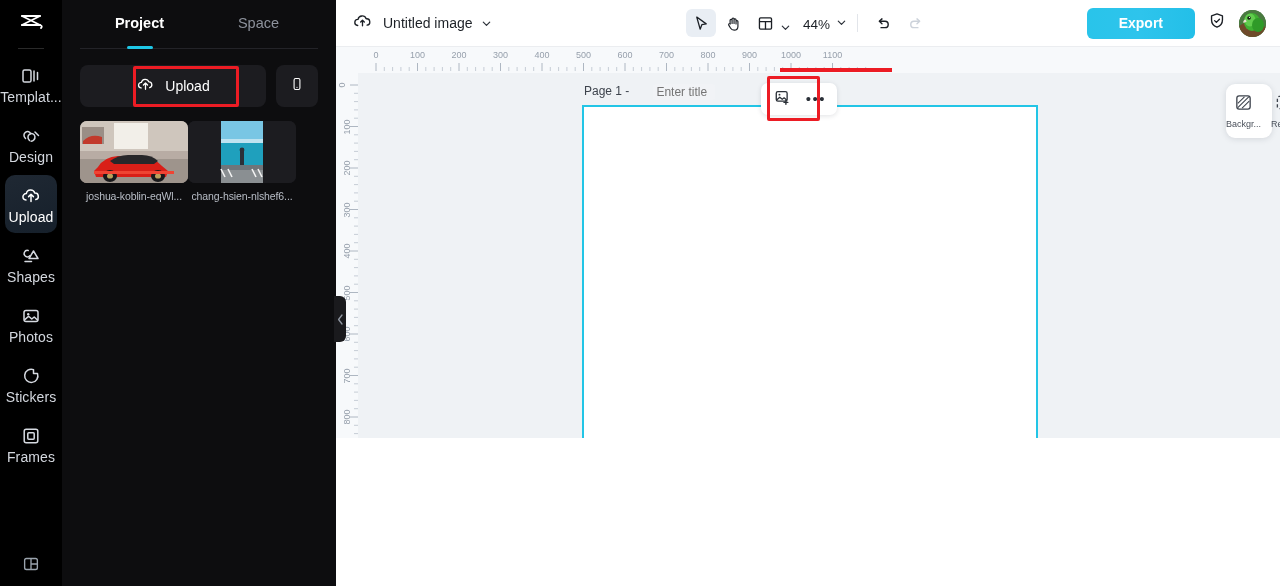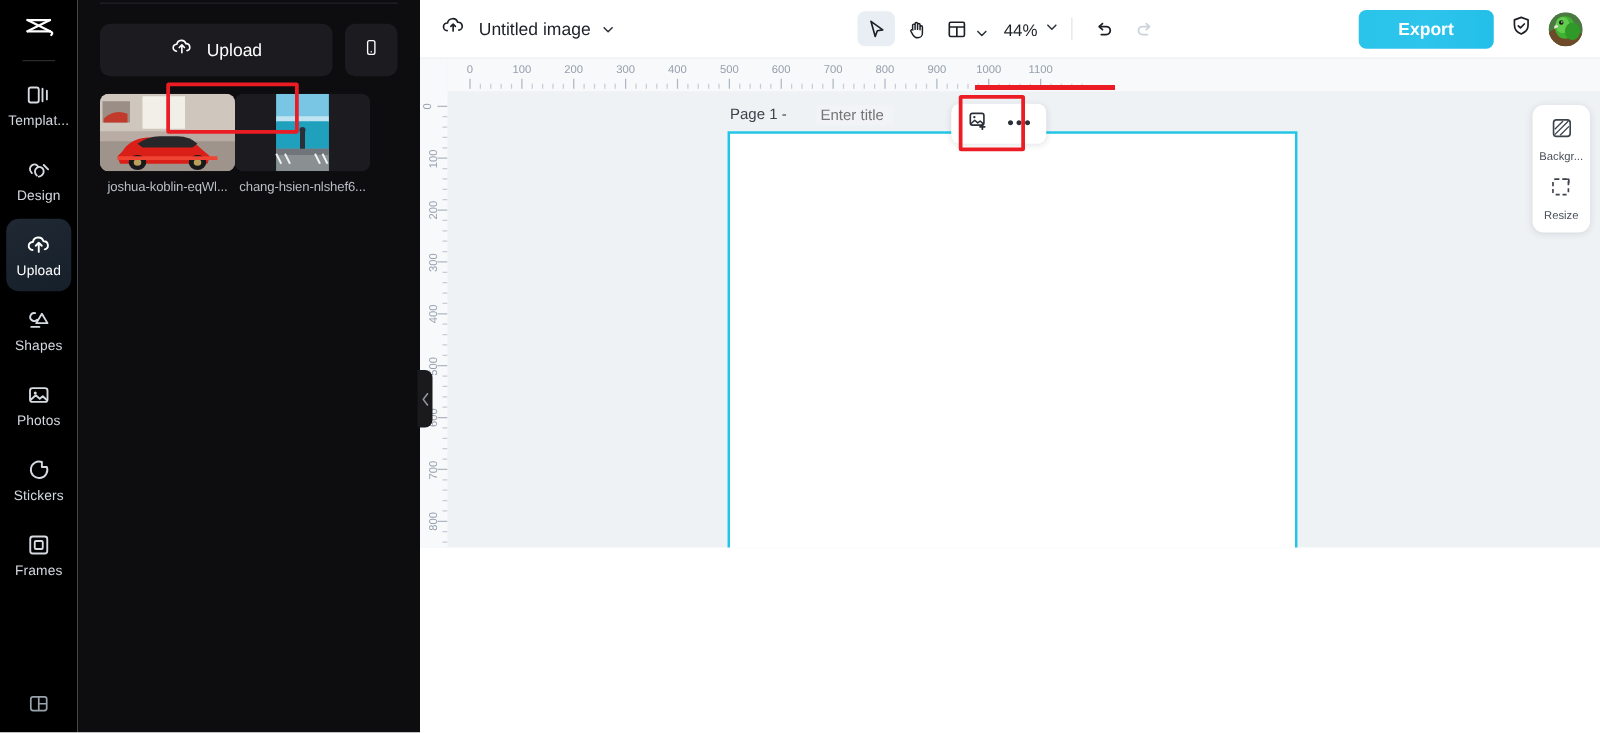"Project" div.panel-tabs { html: none -> <div> <div> <span>Project</span> </div> <div> <span>Space</span> </div> </div> }
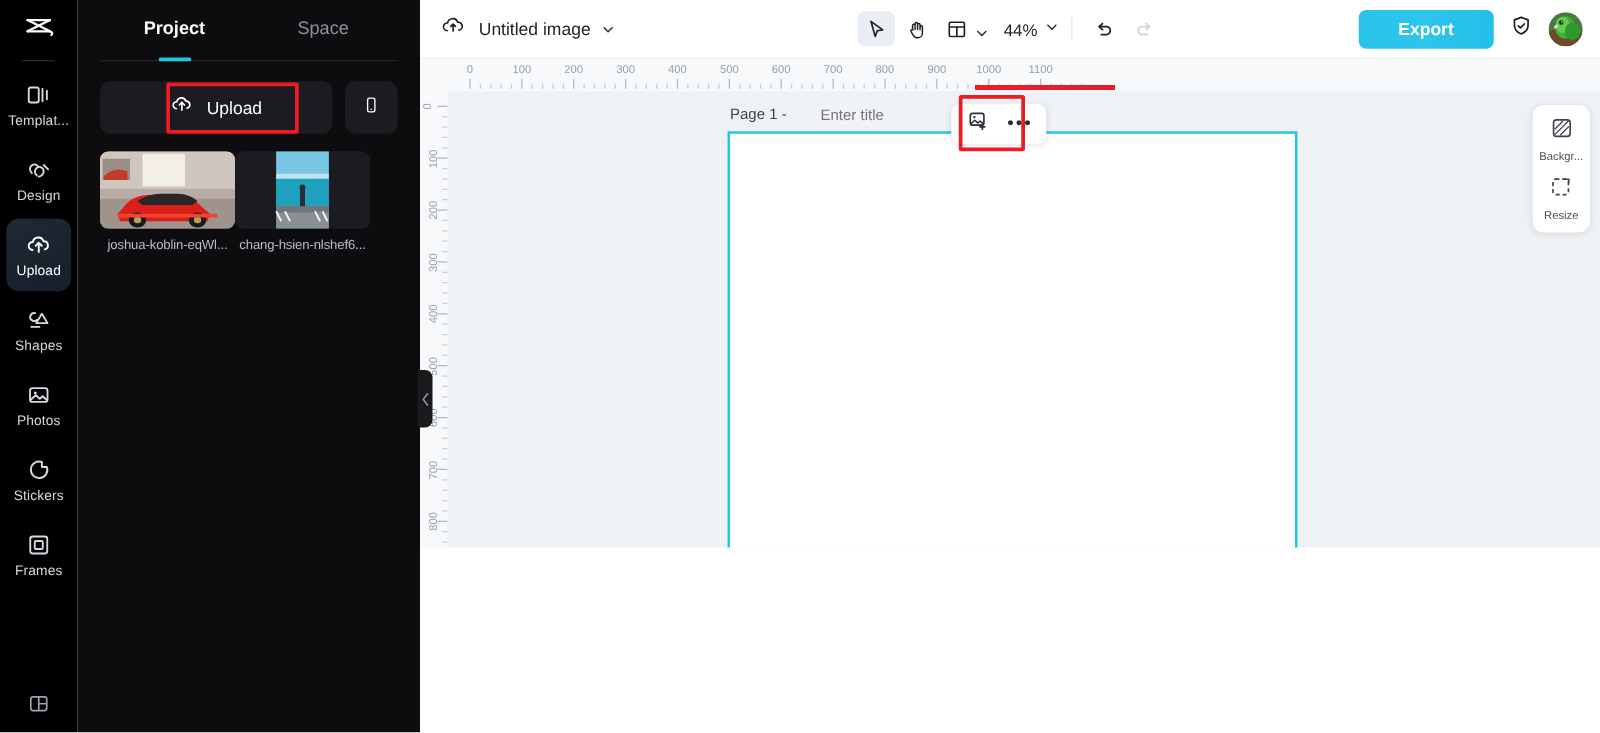"Templat..." .rail-item .lbl { font-size: 11px -> 14px }
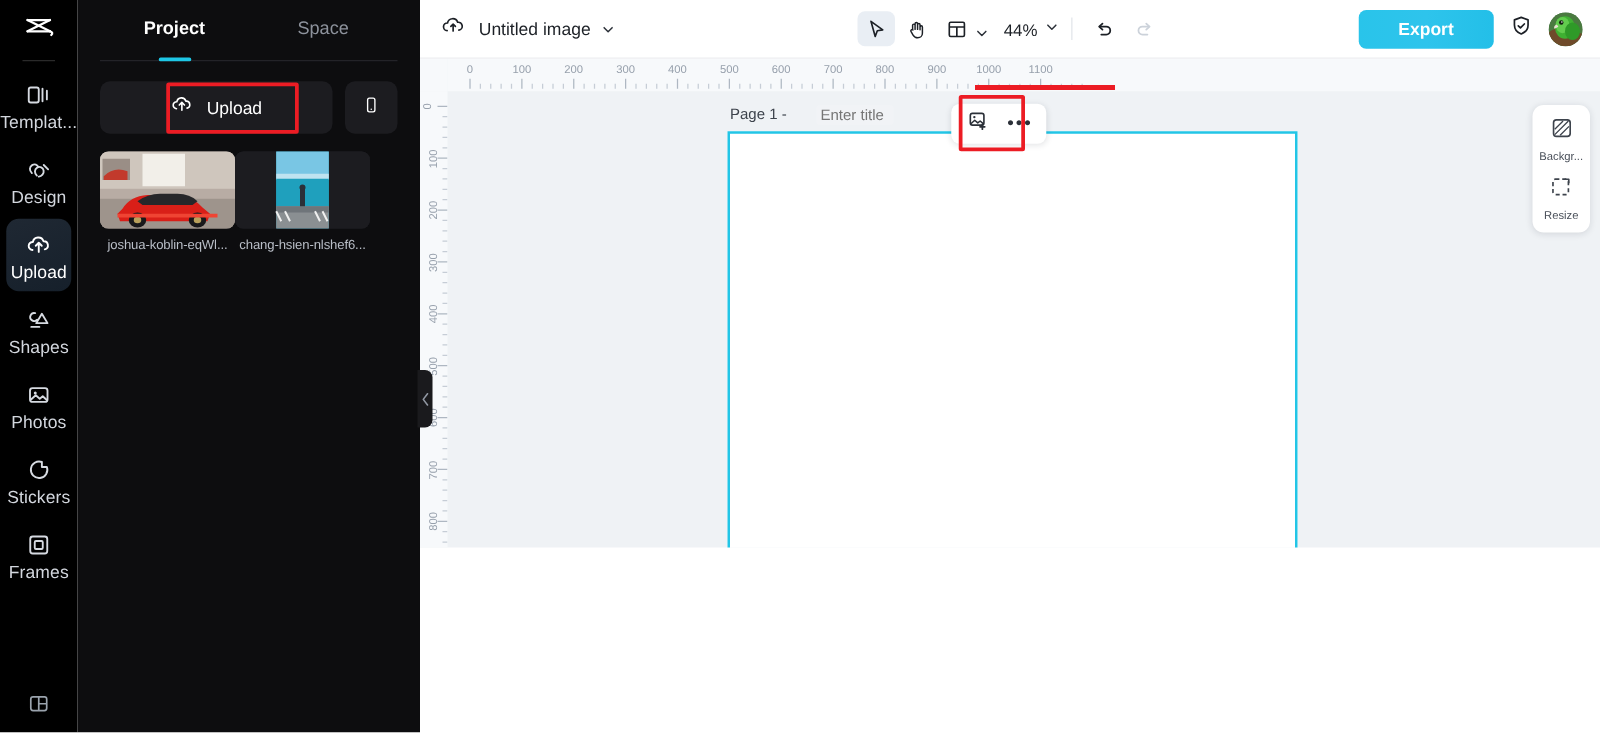"Backgr..." .right-panel { flex-direction: column -> row }
